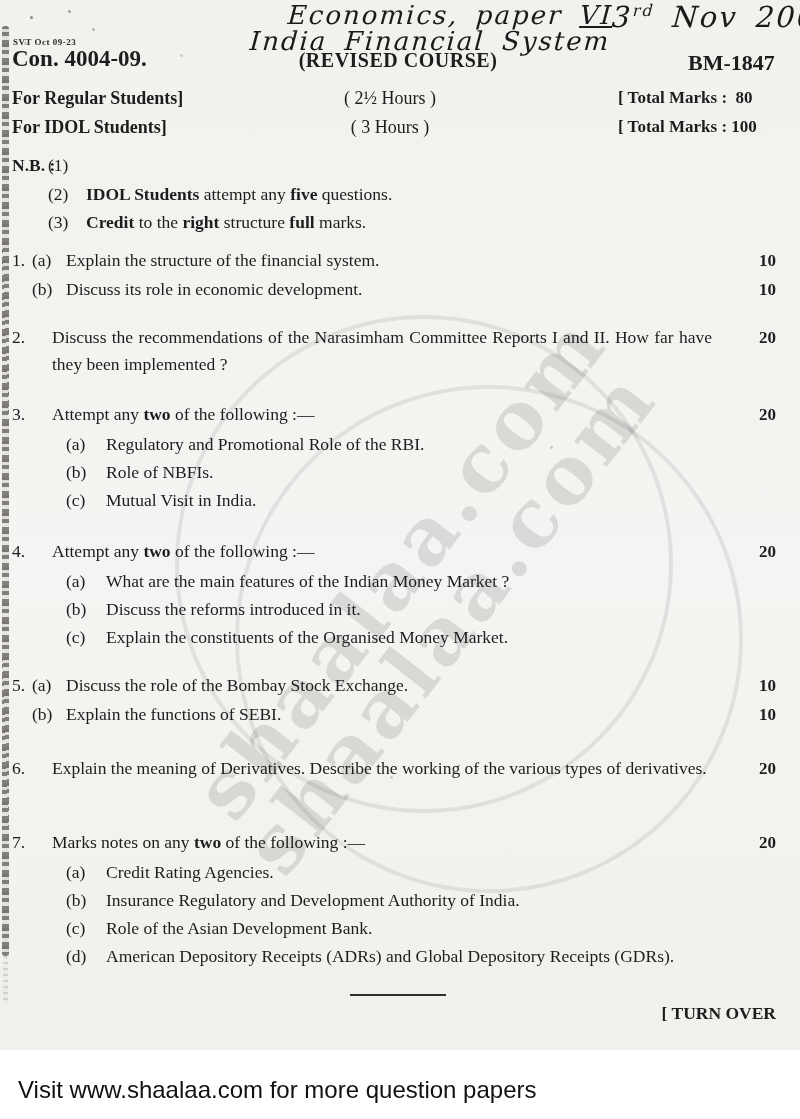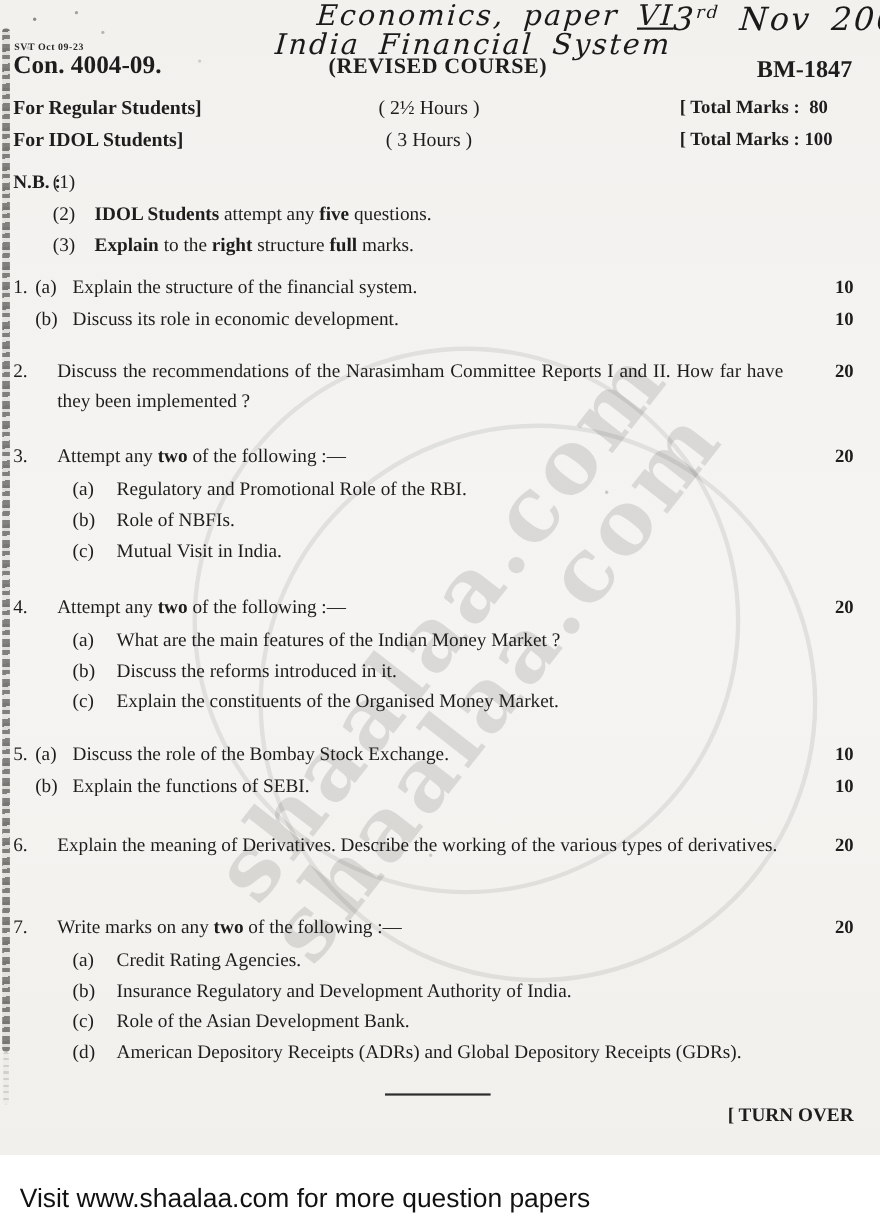"Explain" span.b { text: Explain -> Credit }
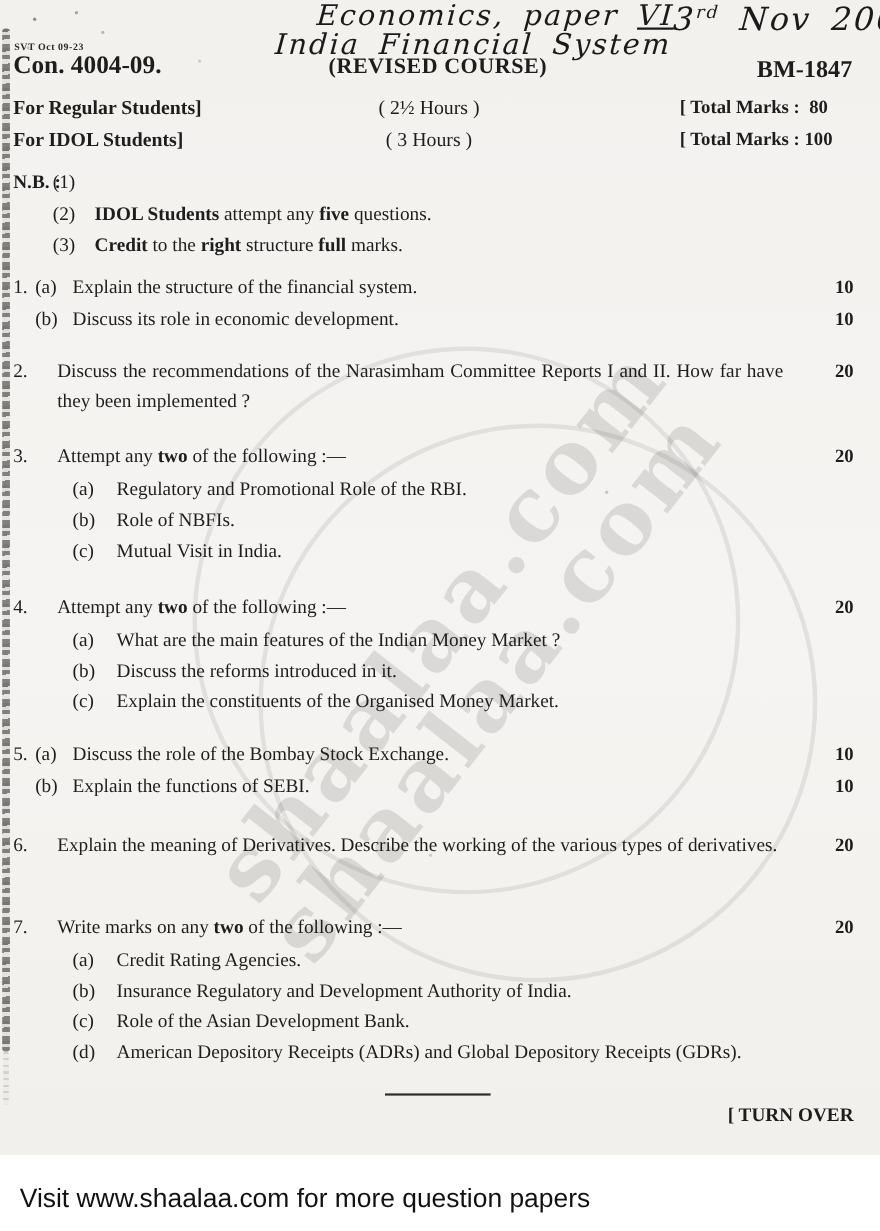"Write marks on any" span { text: Write marks -> Marks notes }
